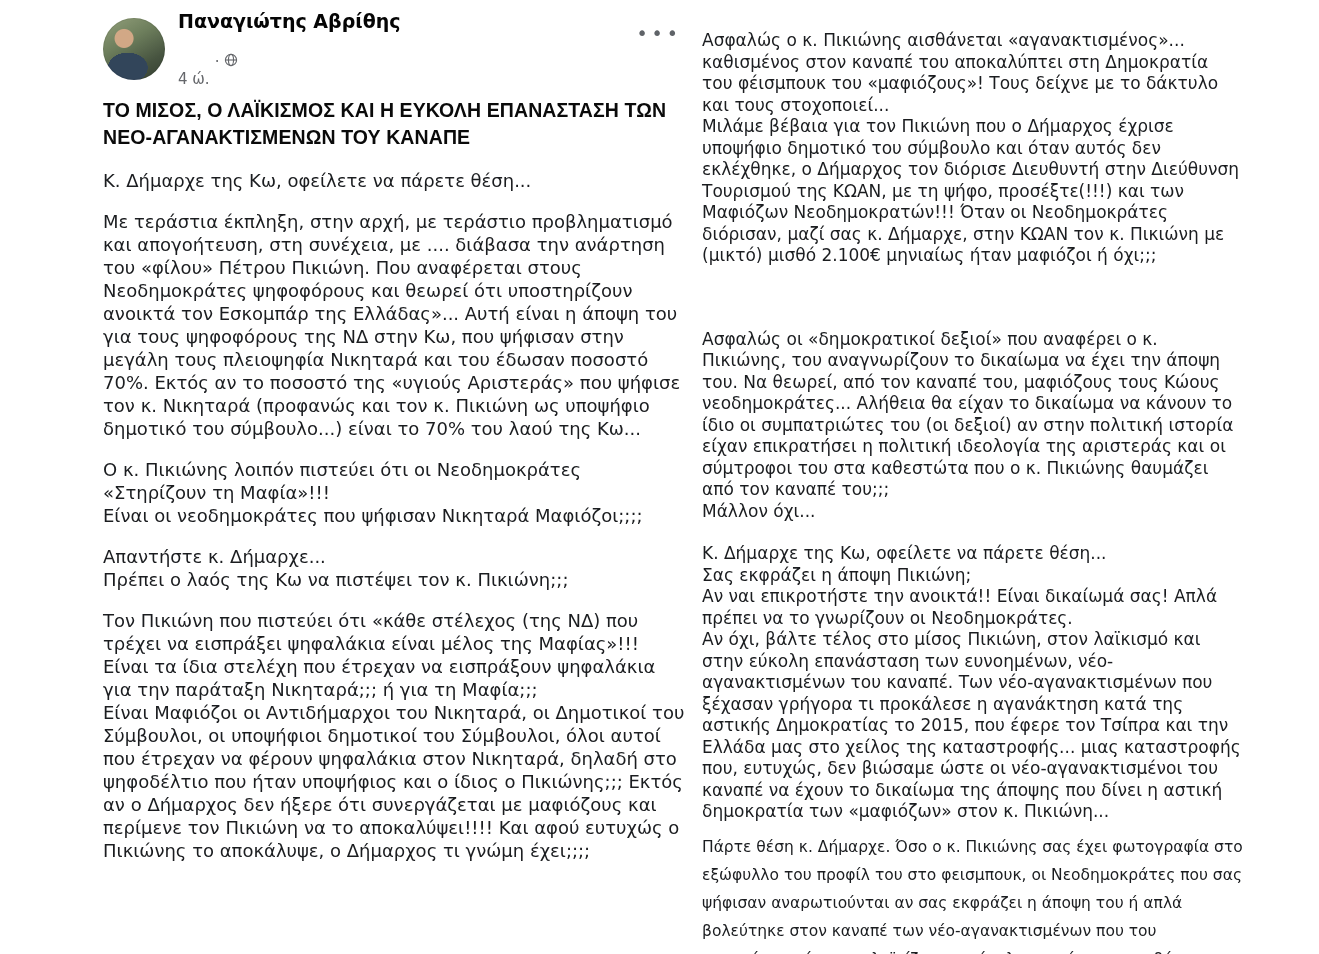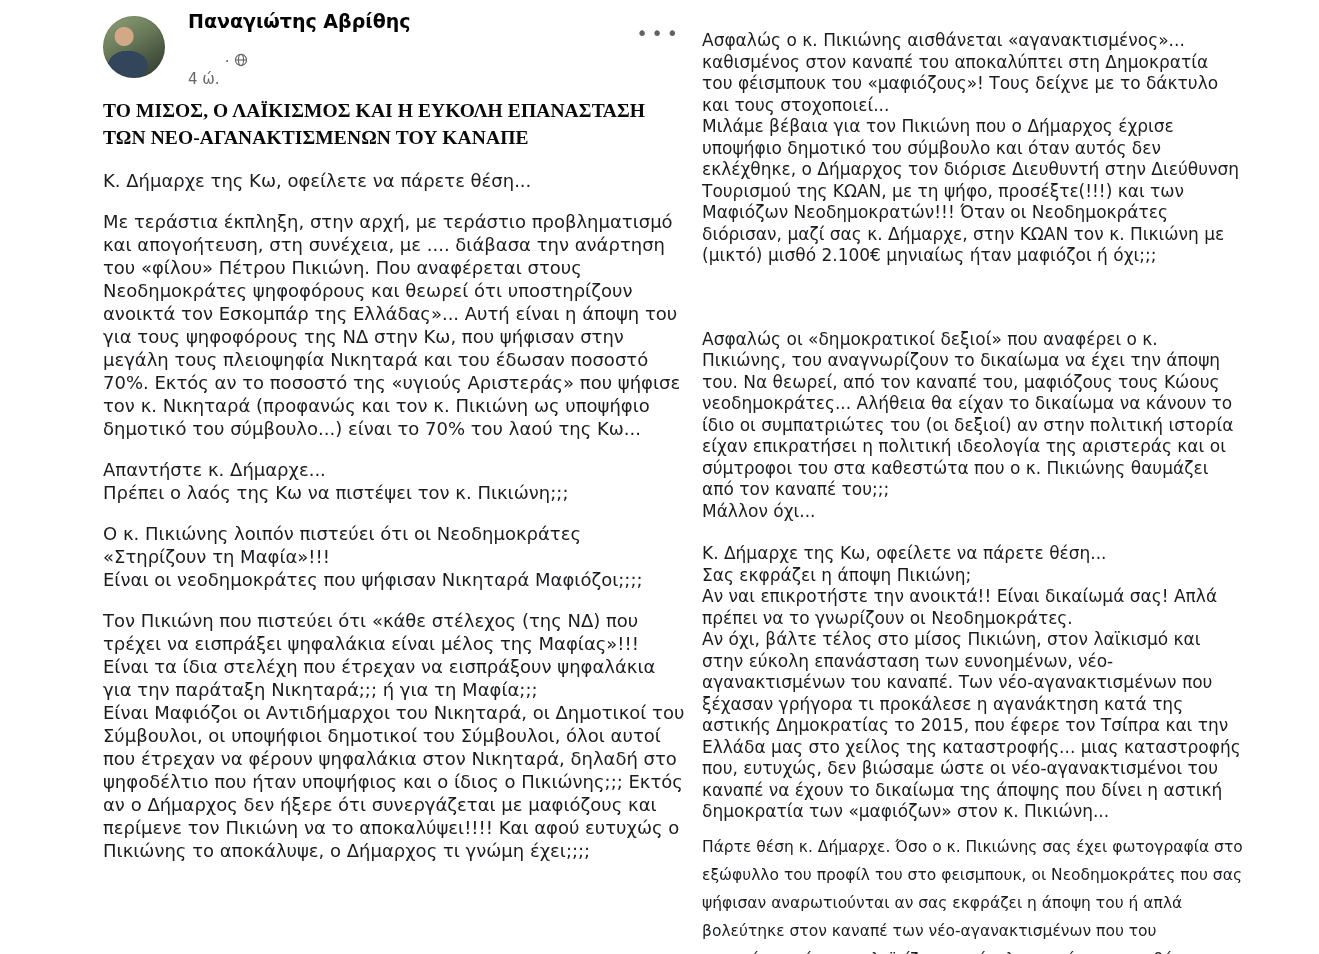"Παναγιώτης Αβρίθης" .post-header { align-items: none -> center; gap: 23px -> 13px }
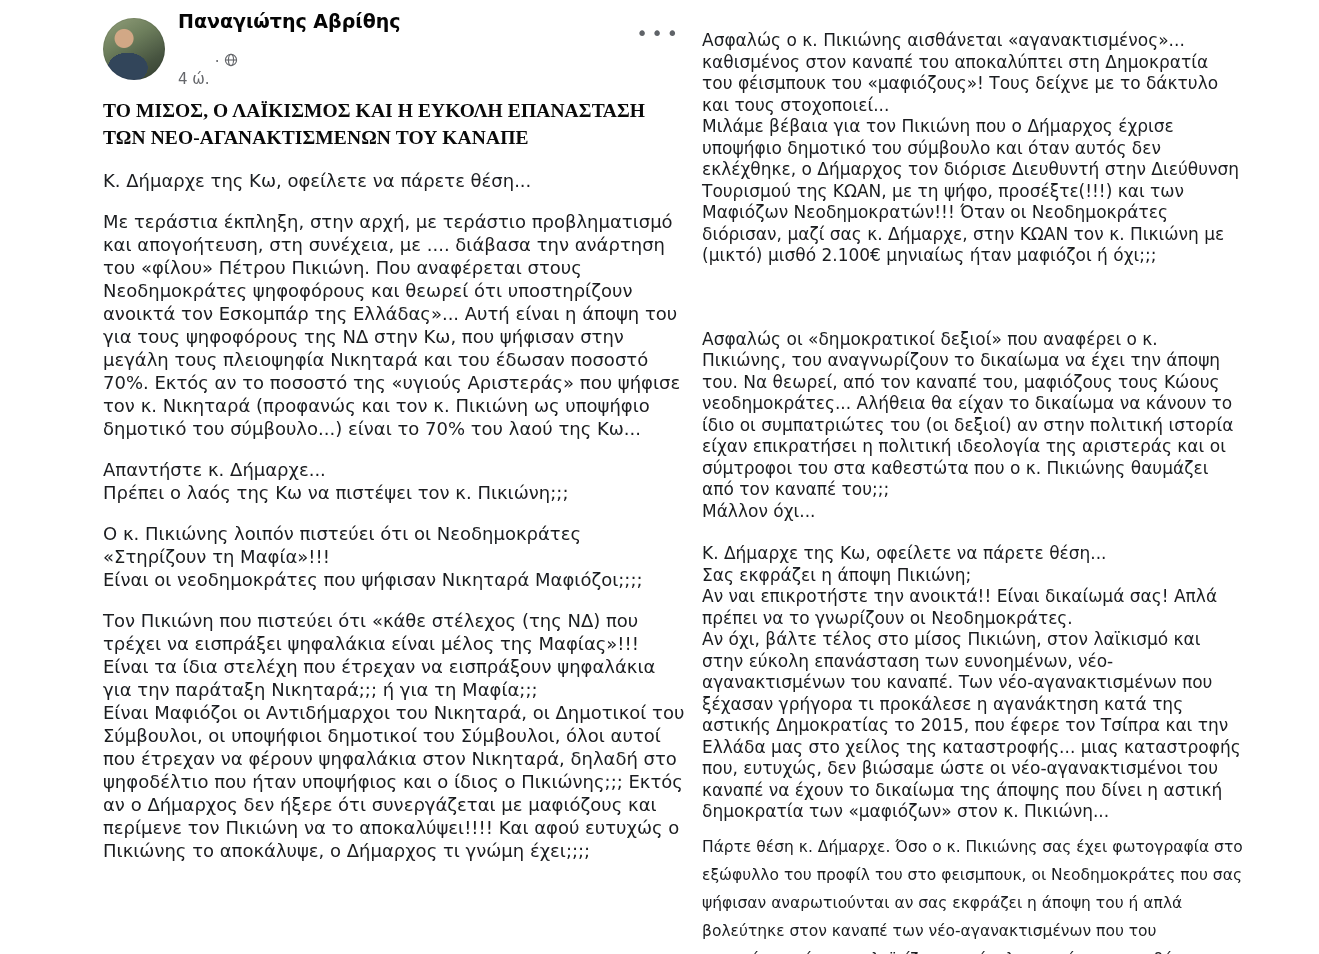"ΤΟ ΜΙΣΟΣ, Ο ΛΑΪΚΙΣΜΟΣ ΚΑΙ" .title { font-family: Liberation Serif, serif -> Liberation Sans, sans-serif }
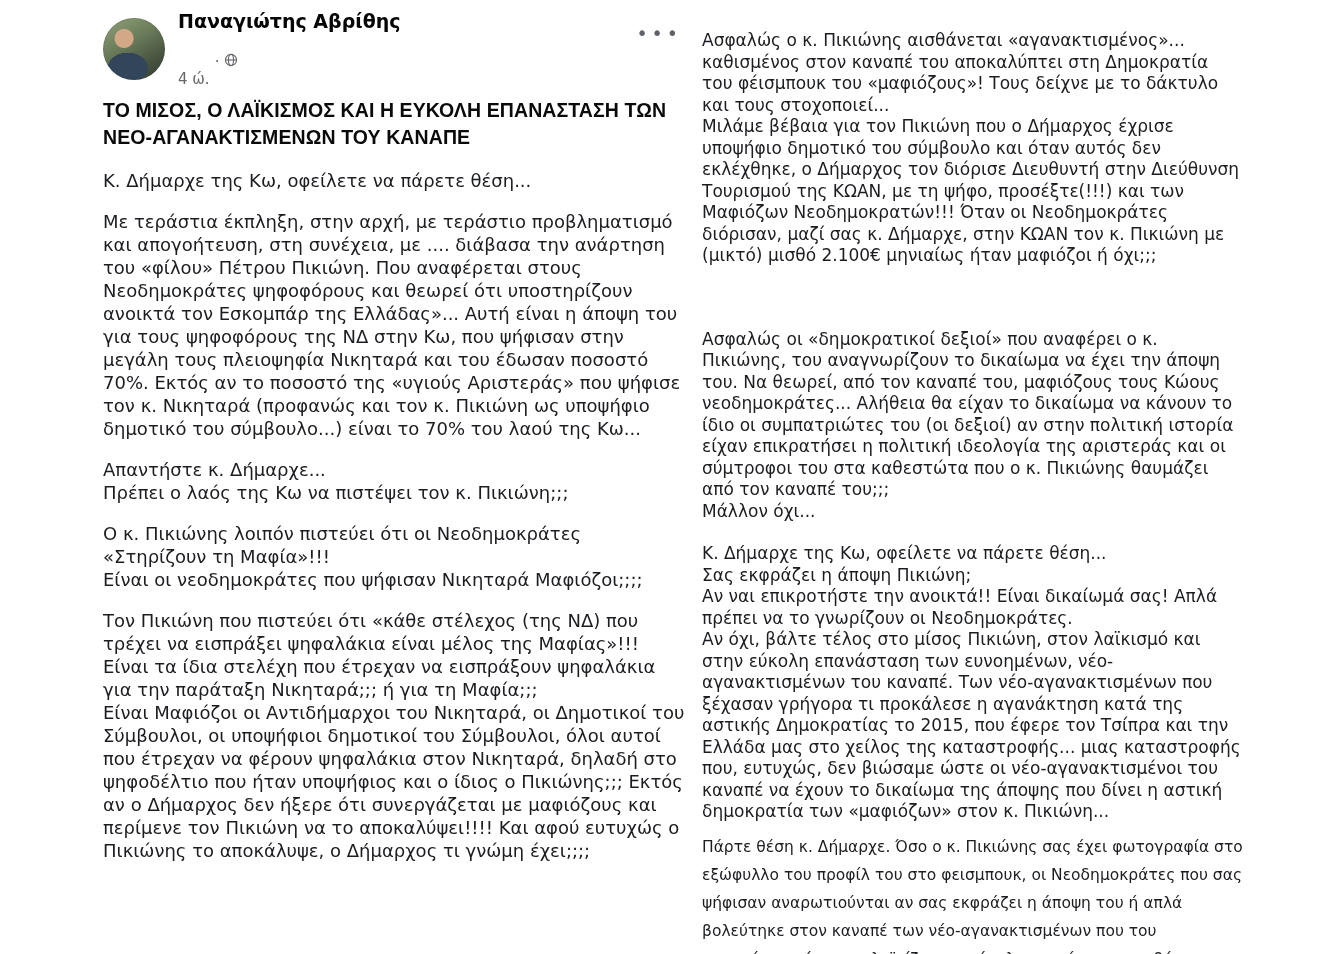"Απαντήστε κ. Δήμαρχε..." p.para { order: before "Ο κ. Πικιώνης λοιπόν πιστεύει" -> after "Ο κ. Πικιώνης λοιπόν πιστεύει" }
